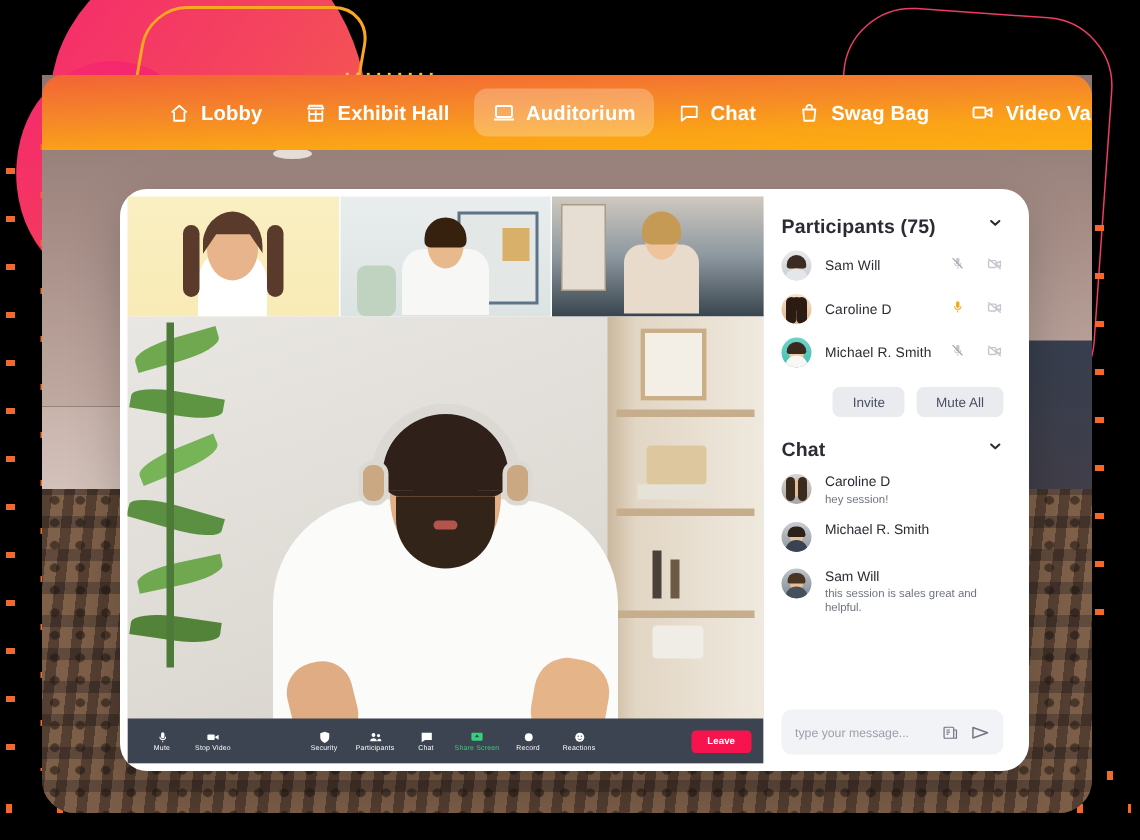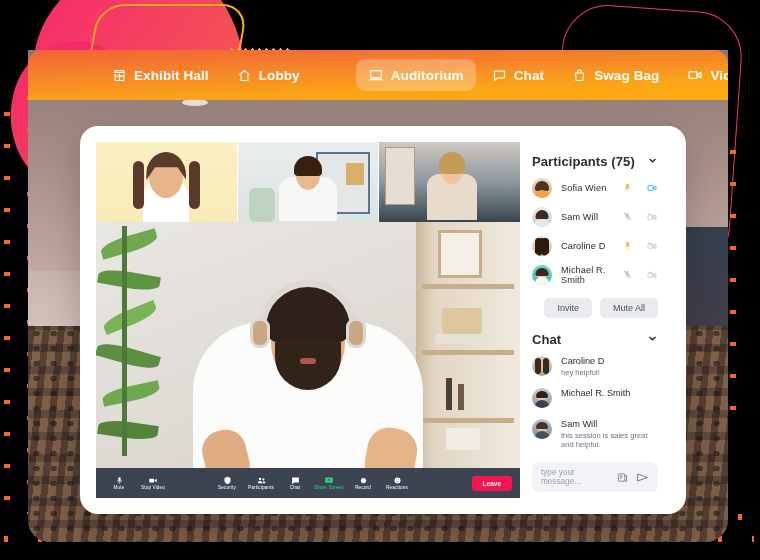"Exhibit Hall" div.nav-item { order: before "Lobby" -> after "Lobby" }
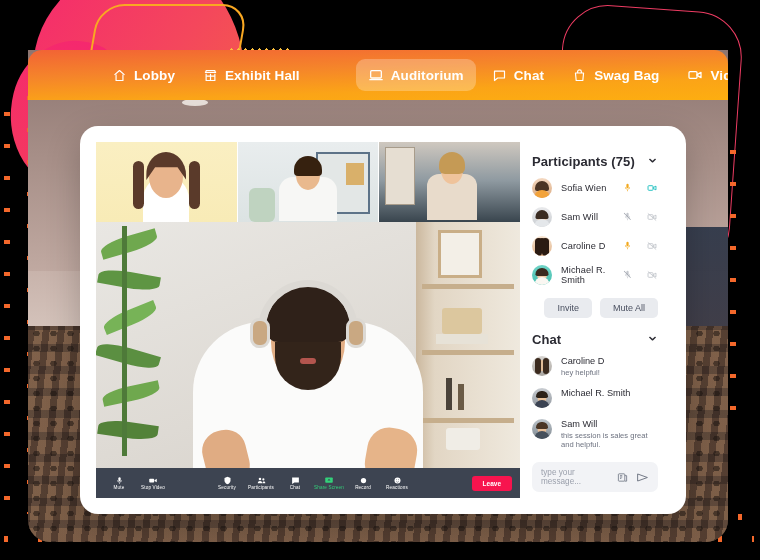"Auditorium" .nav-item.active { margin-left: 40px -> none }
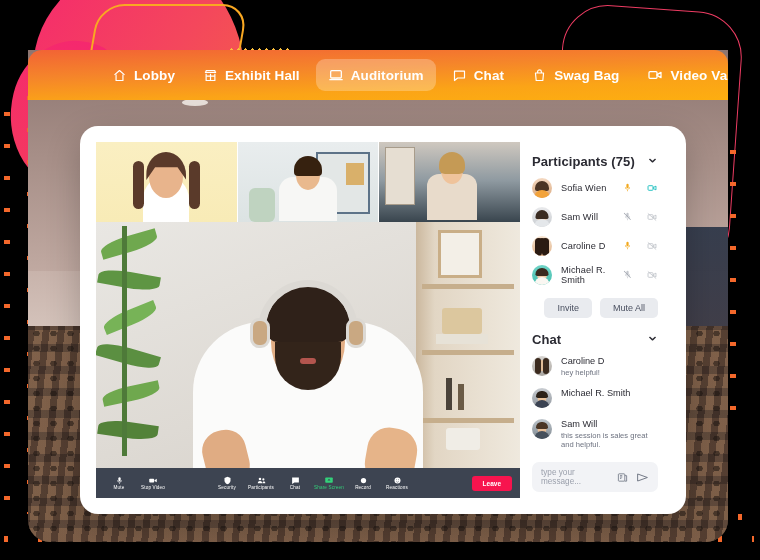"Participants (75)" .card-pad { padding: 16px -> 5px }
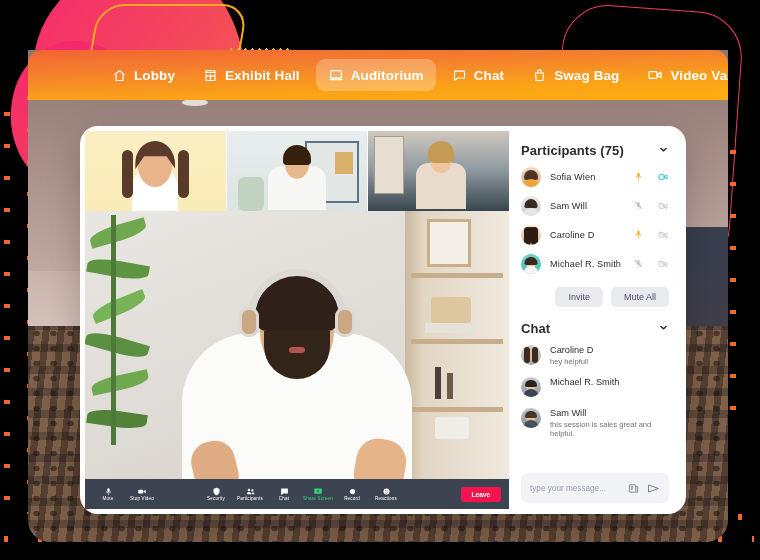"Sofia Wien" div.prow { html: <div> <span> <span></span> <span></span> <span></span> </span> <span>Sofia Wien</span> <span> <span> <svg> <rect></rect> <path></path> <rect></rect> </svg> </span> <span> <svg> <rect></rect> <path></path> </svg> </span> </span> </div> -> none }
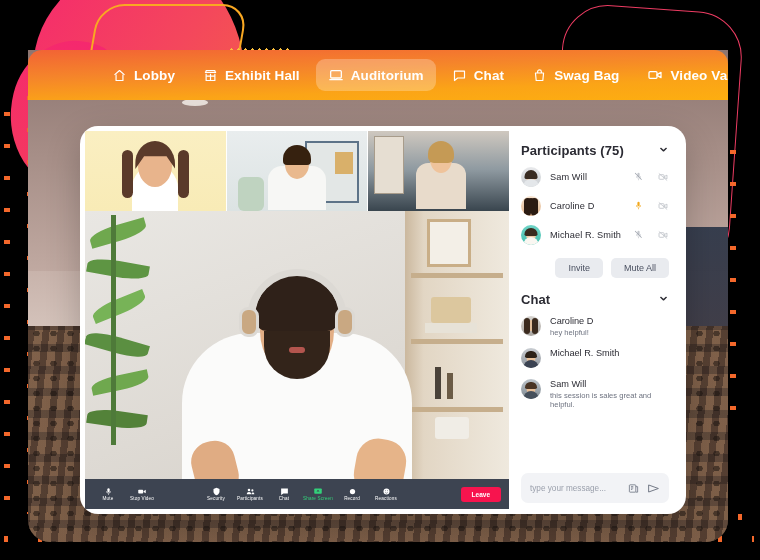"hey helpful!" span.ctext { text: helpful -> session }
